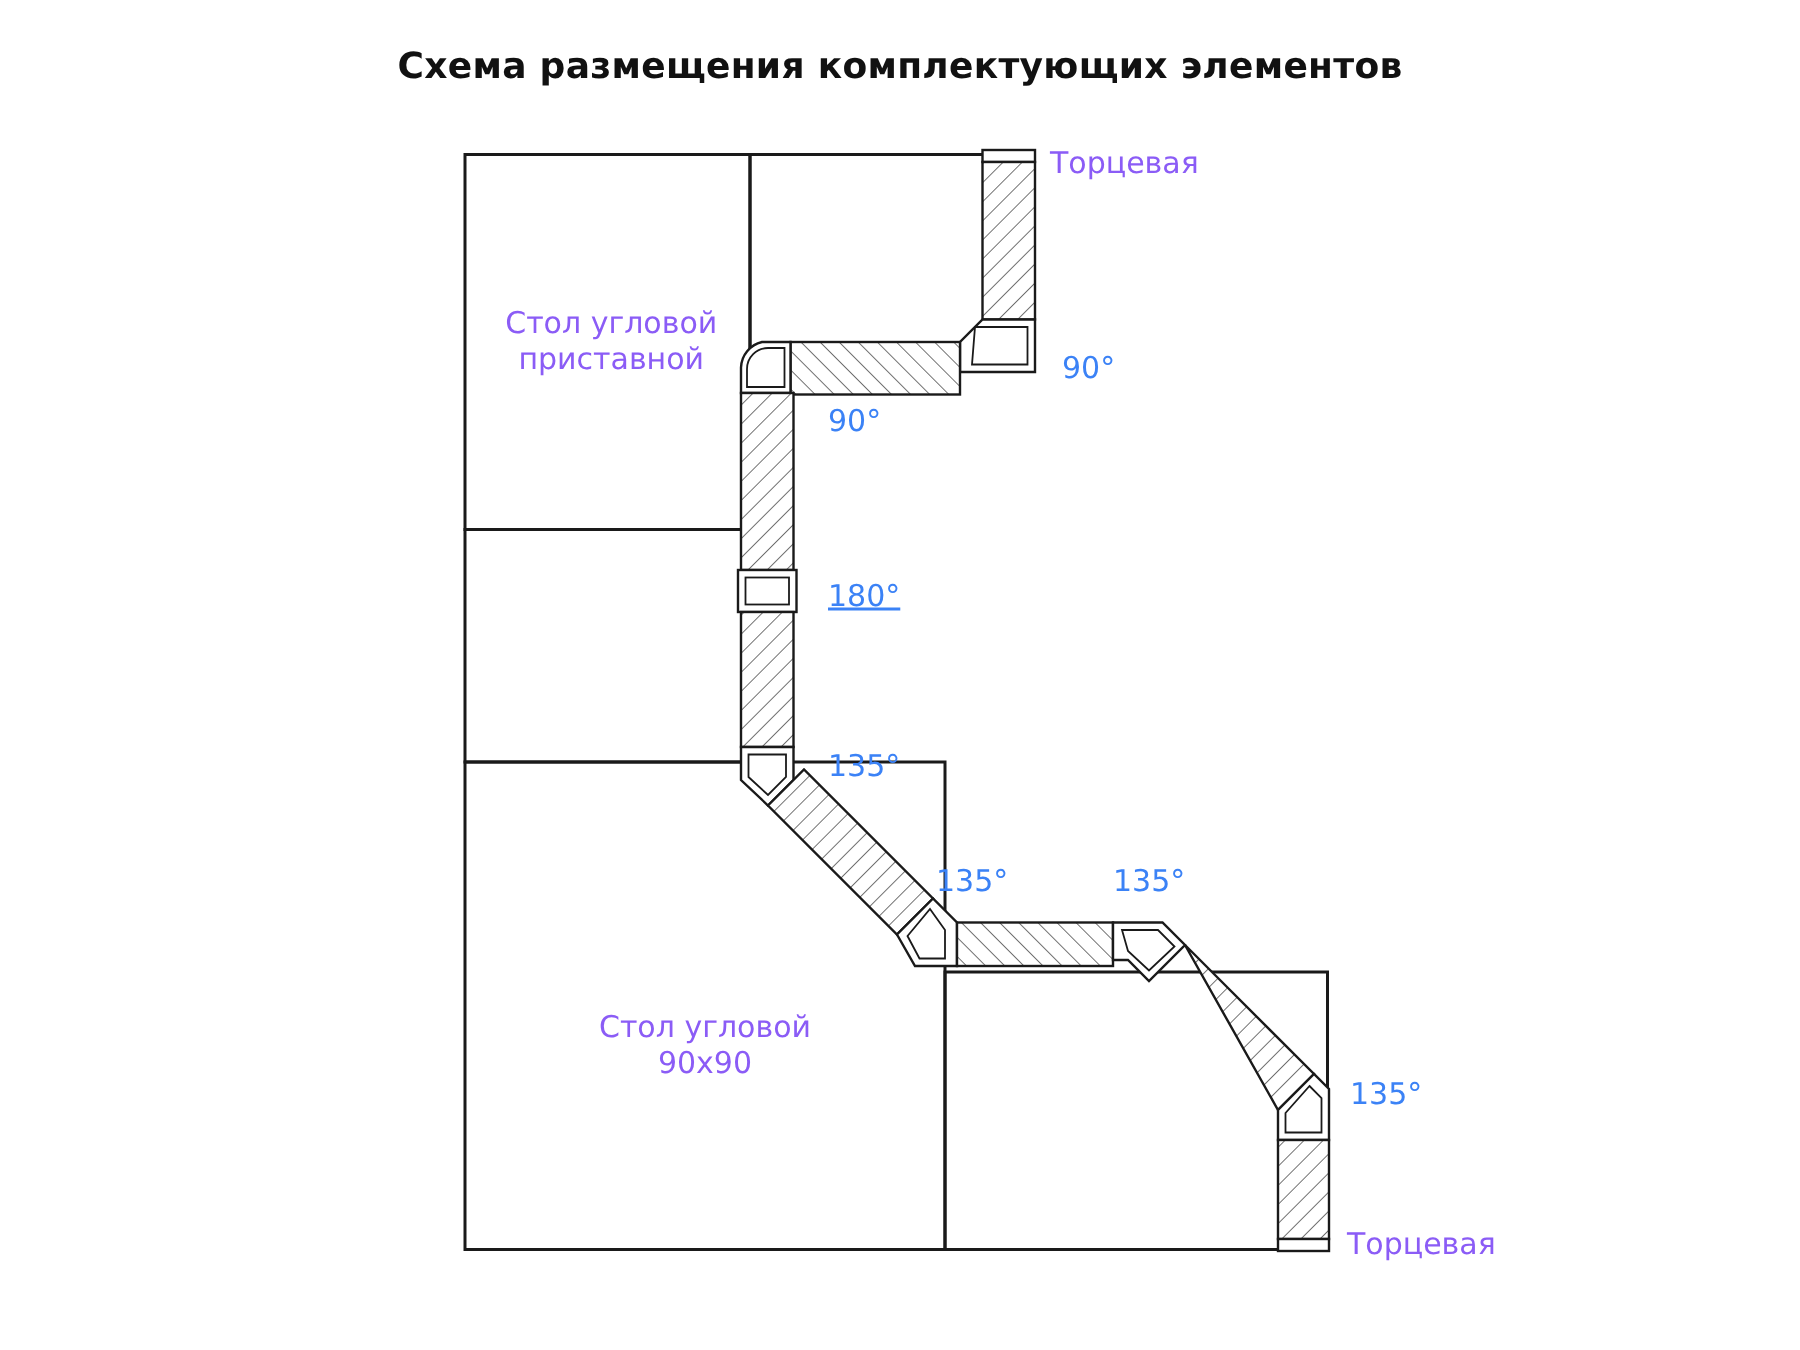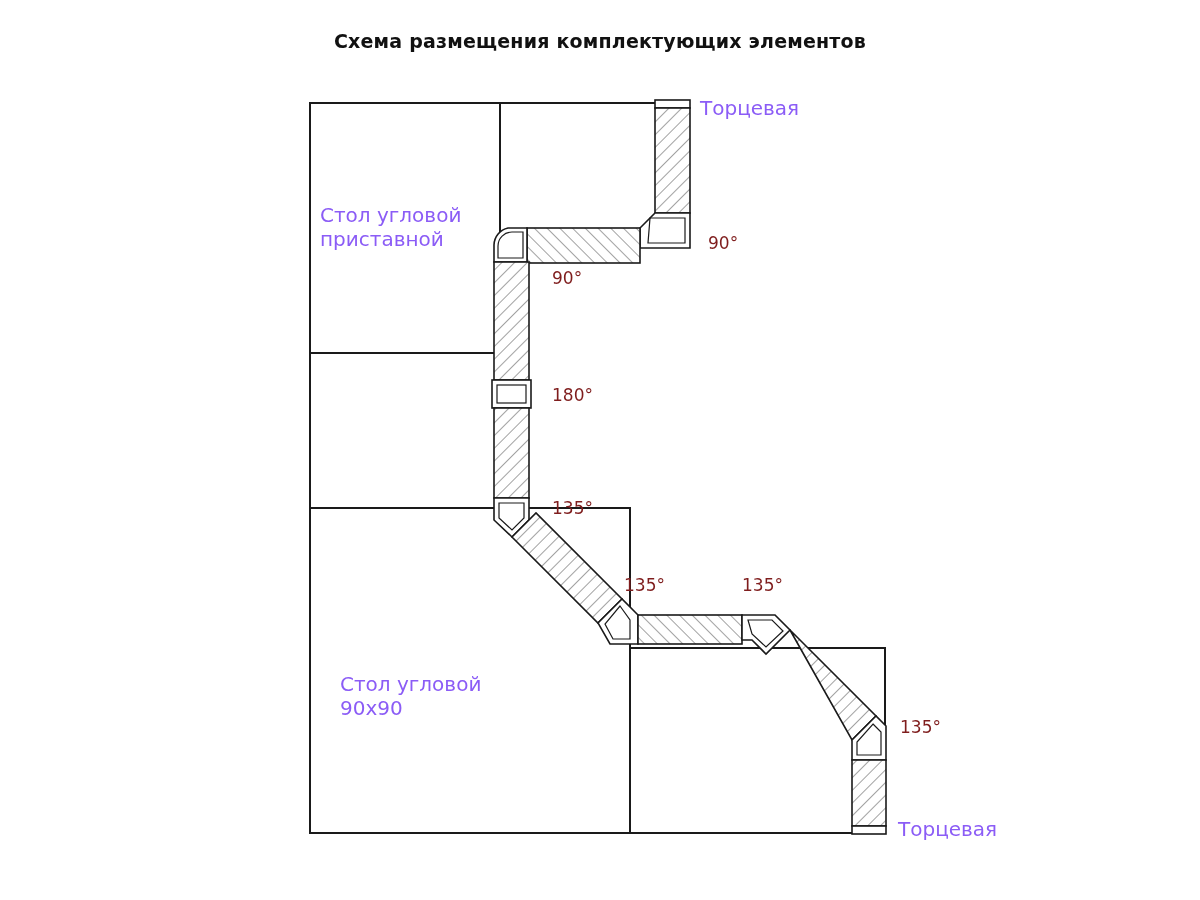"Схема размещения комплектующих элементов" #diagram-title { font-size: 19px -> 24px }
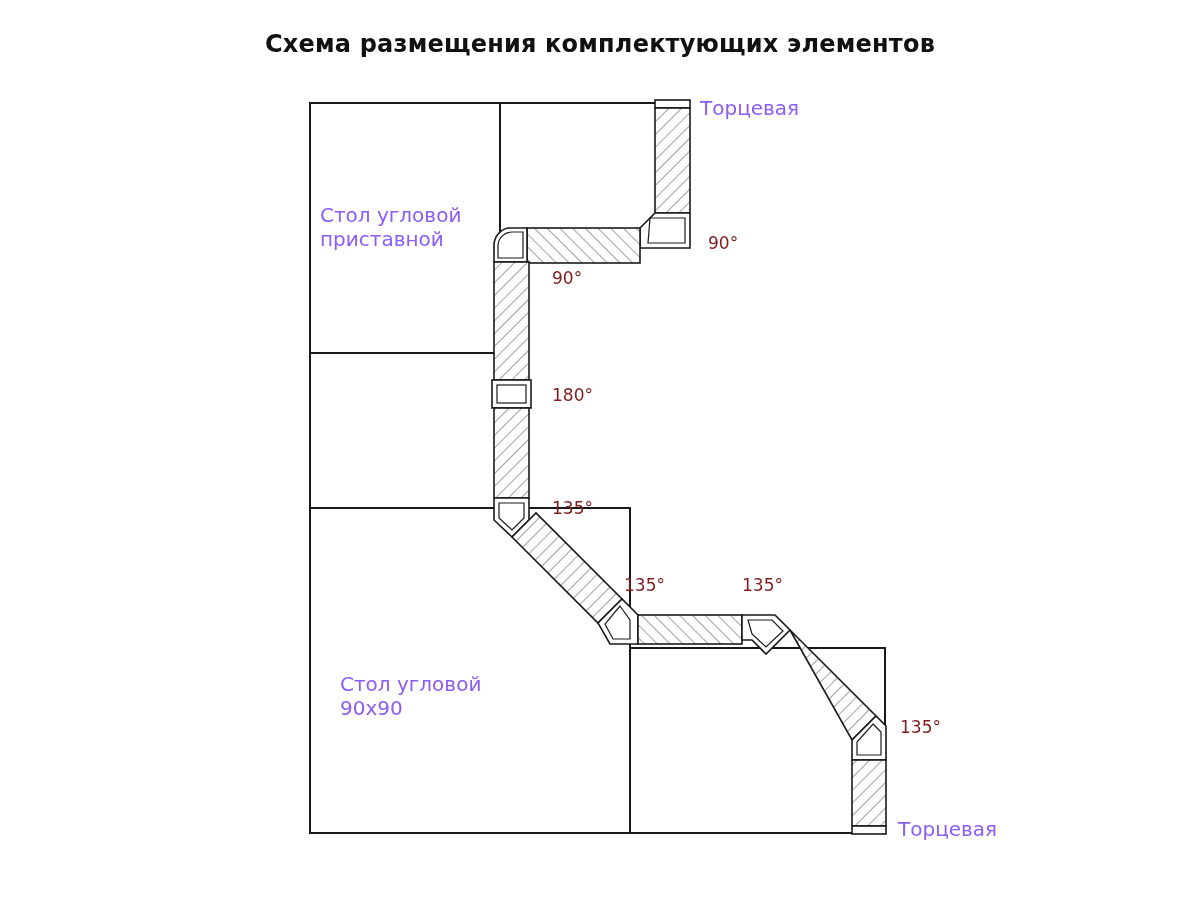"Стол угловой" .label.center { text-align: left -> center }
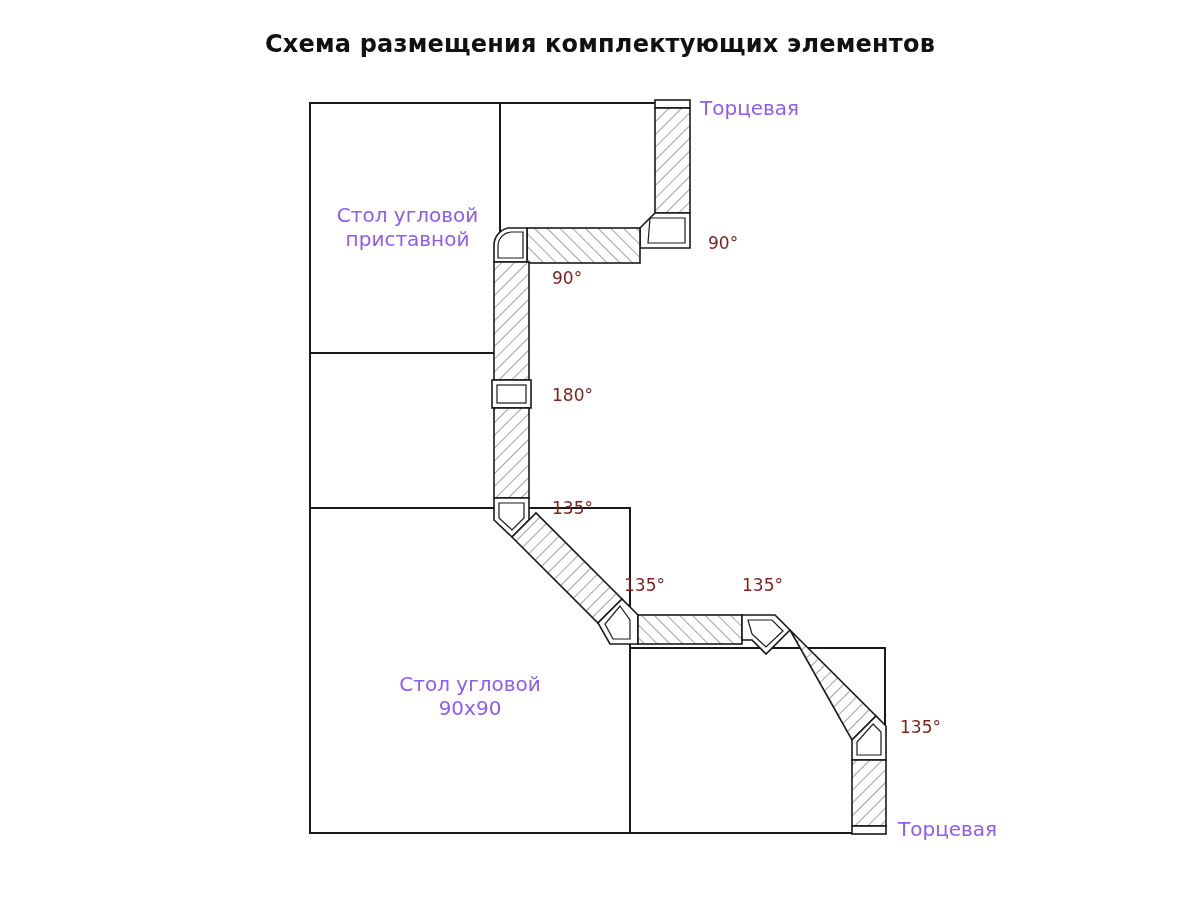"90°" .angle { color: #7f1d1d -> #3b82f6; font-size: 17px -> 20px }
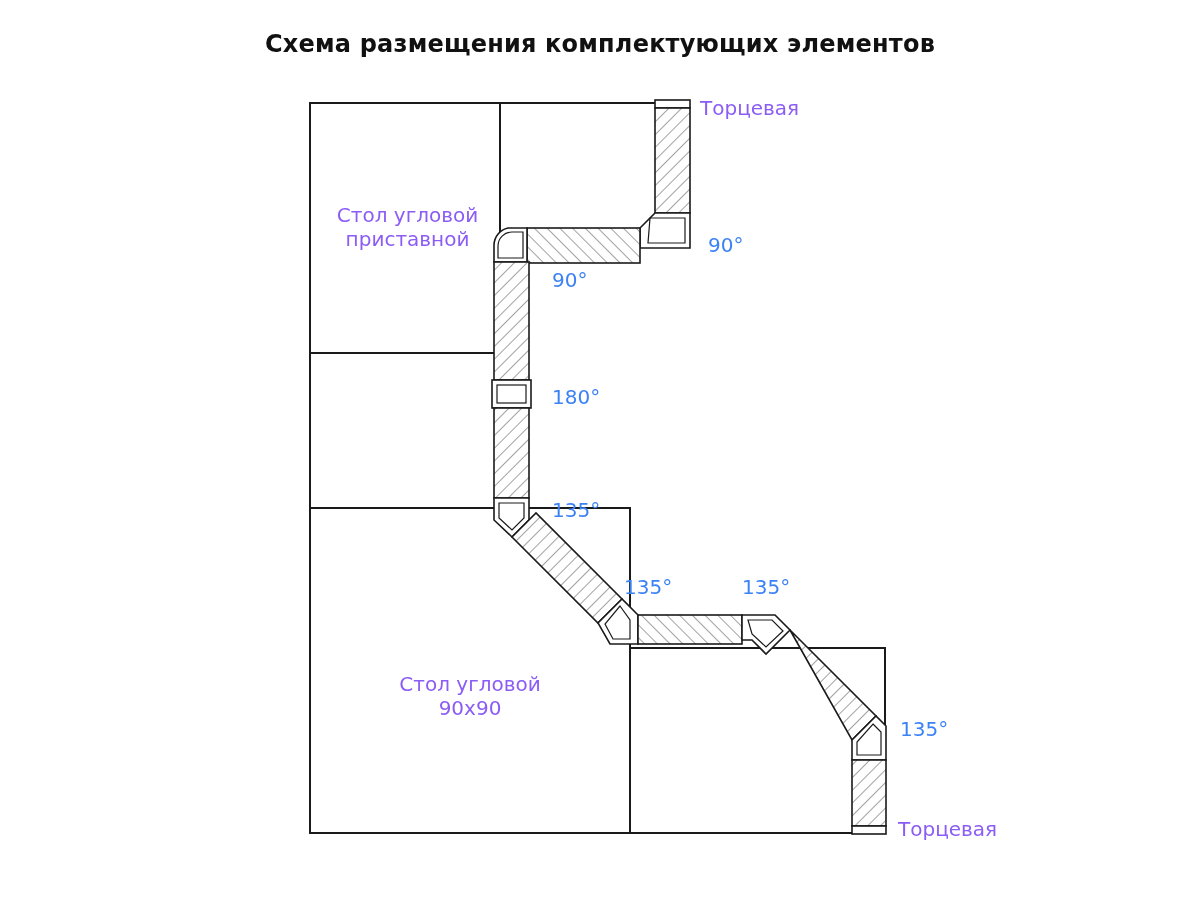"180°" div.angle { text-decoration: none -> underline }
